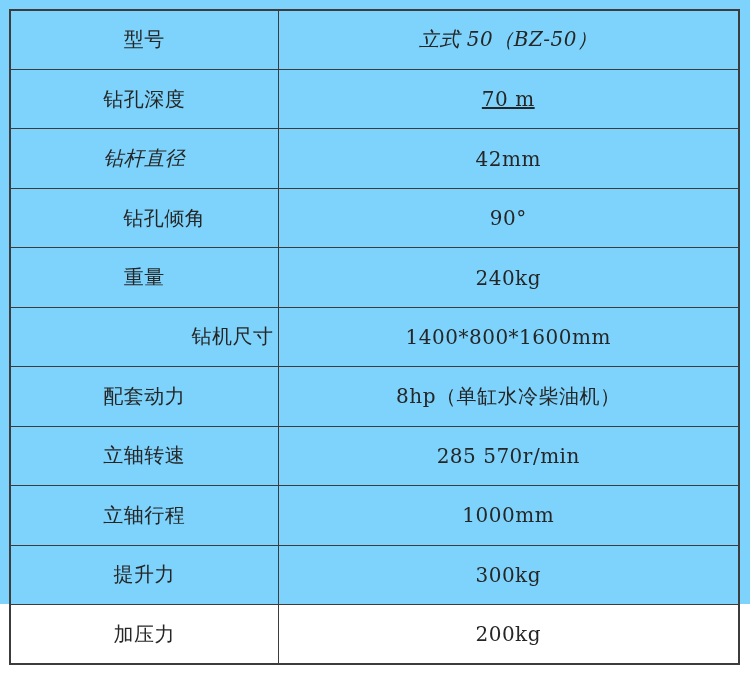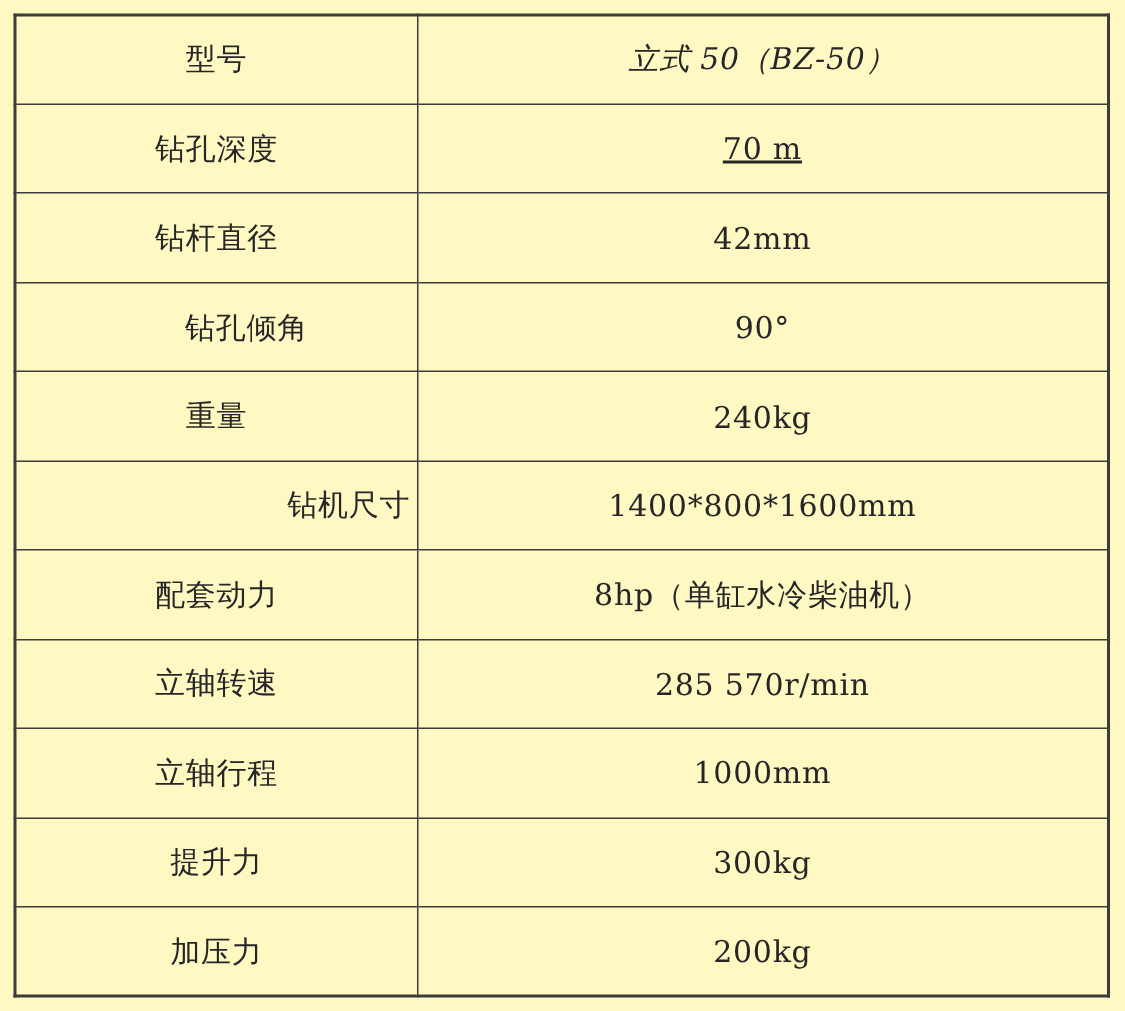"型号" .page { background: #fef9c3 -> #7dd3fc; height: 674px -> 604px }
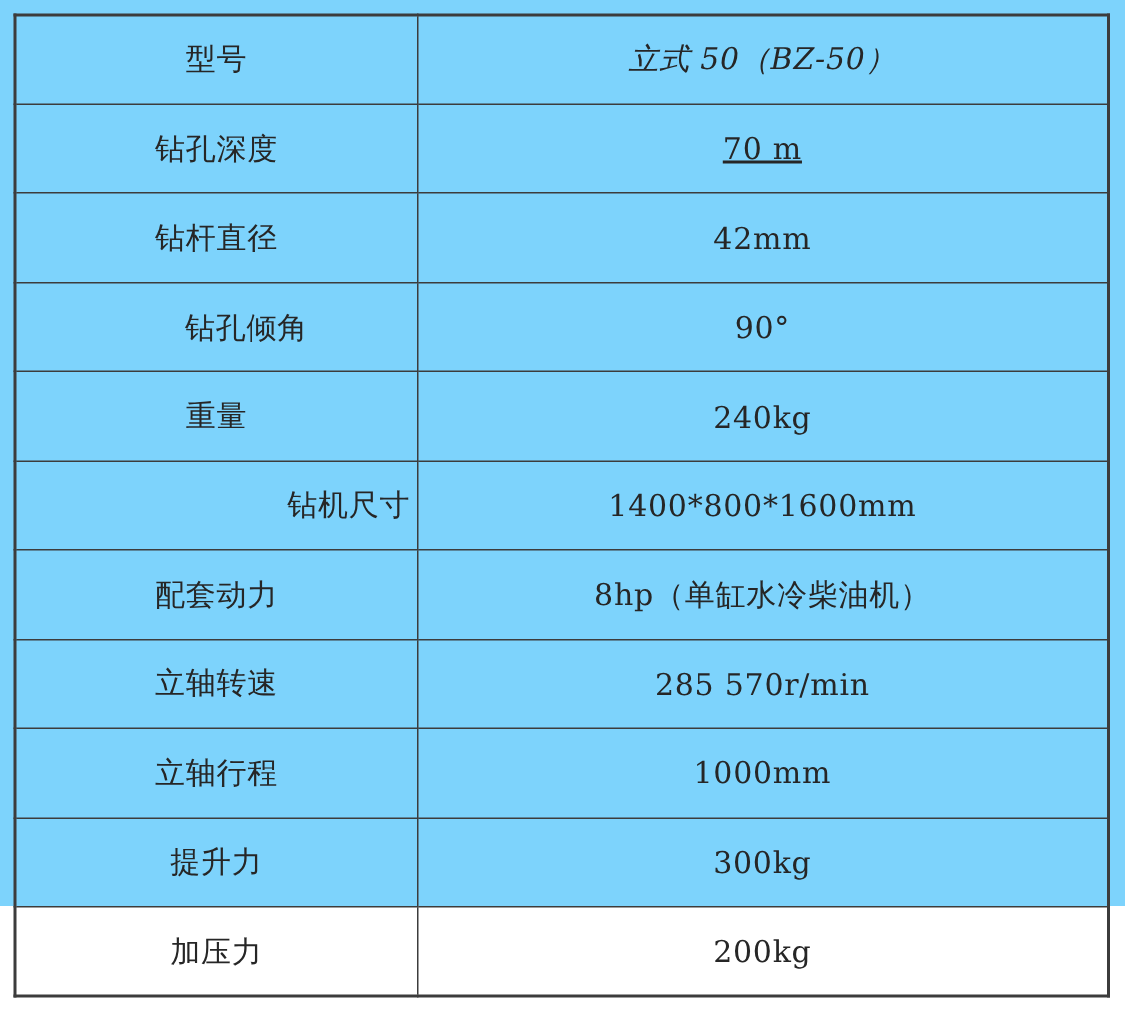"钻杆直径" td.cell { font-style: none -> italic }
